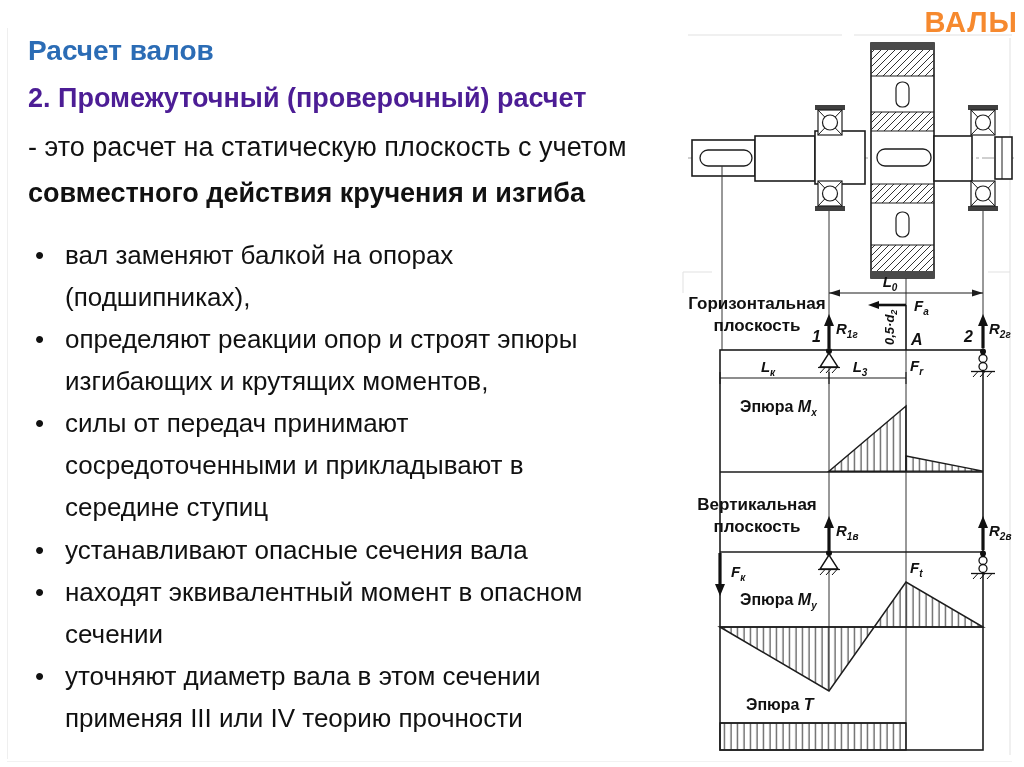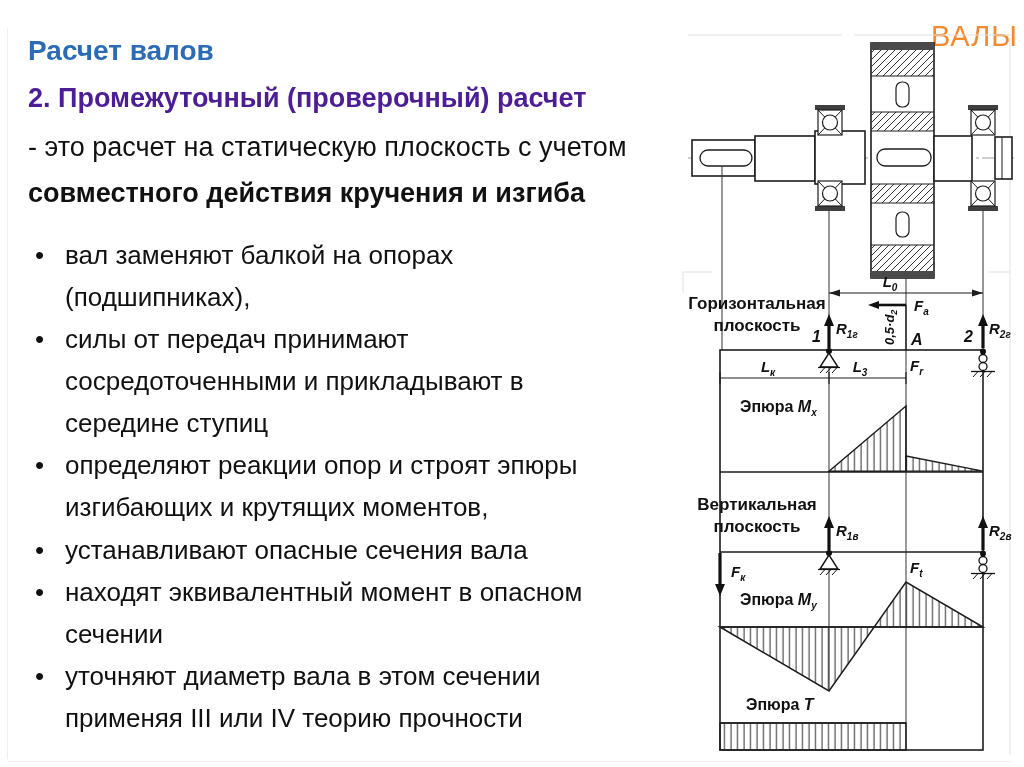"ВАЛЫ" .watermark { font-weight: normal -> bold; top: 20px -> 6px }
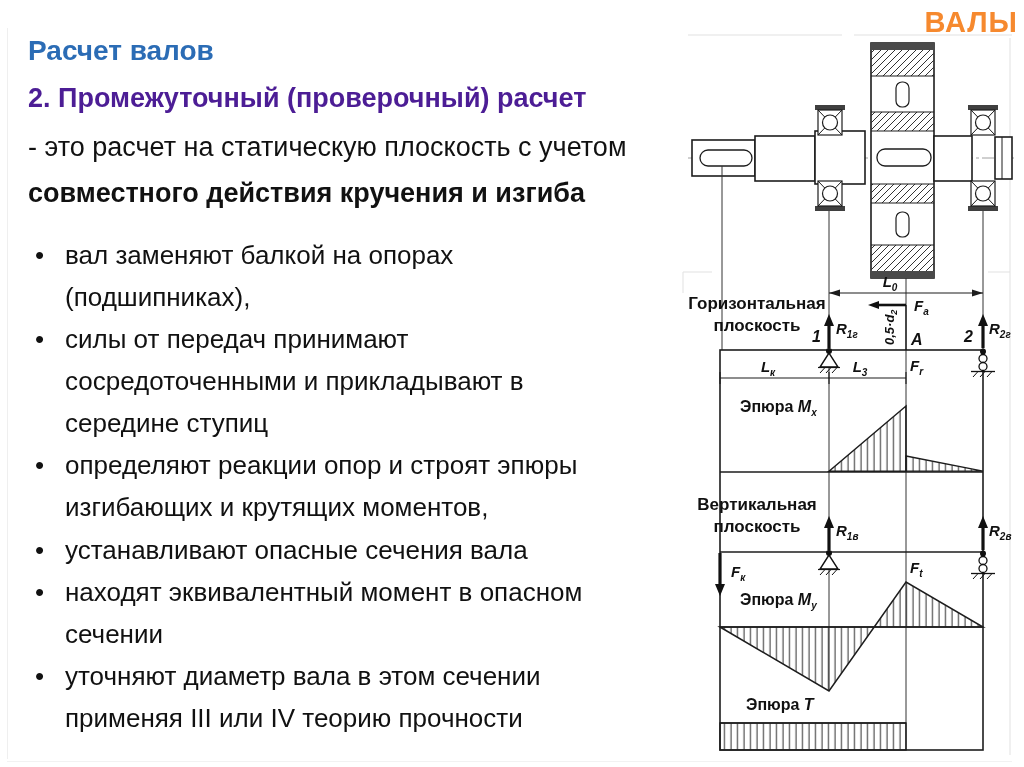"силы от передач принимают" li { order: before "определяют реакции опор и строят" -> after "определяют реакции опор и строят" }
